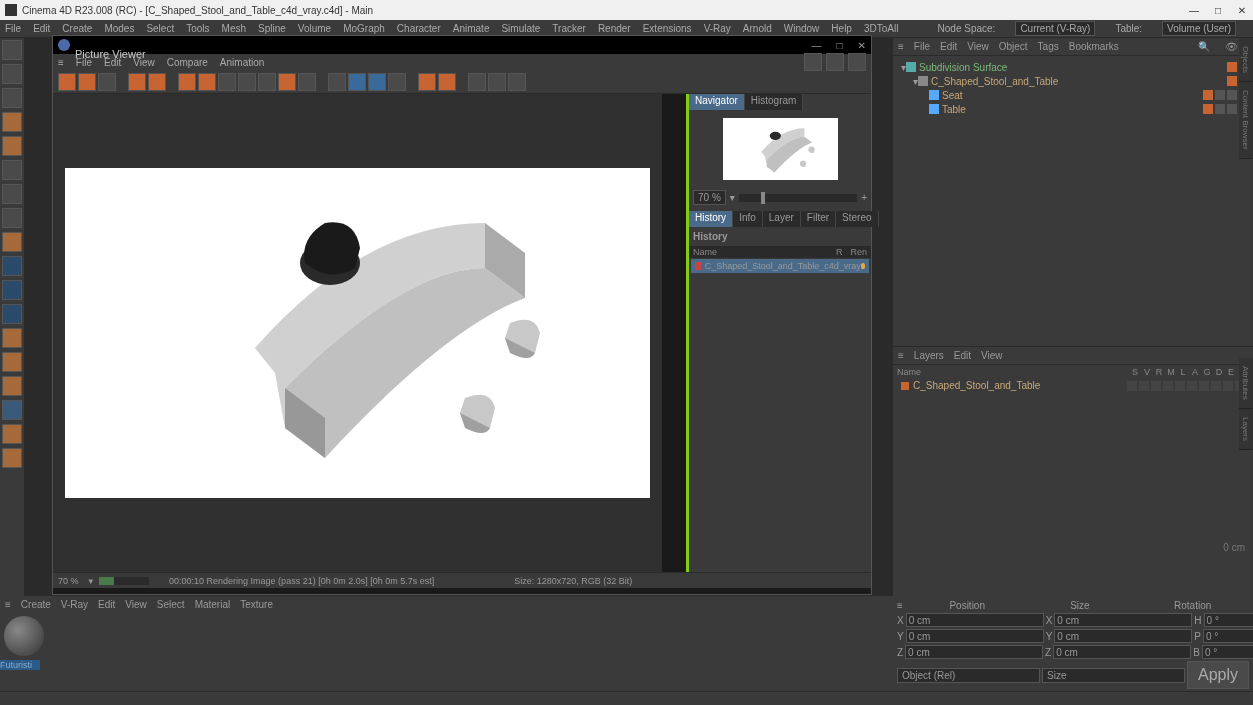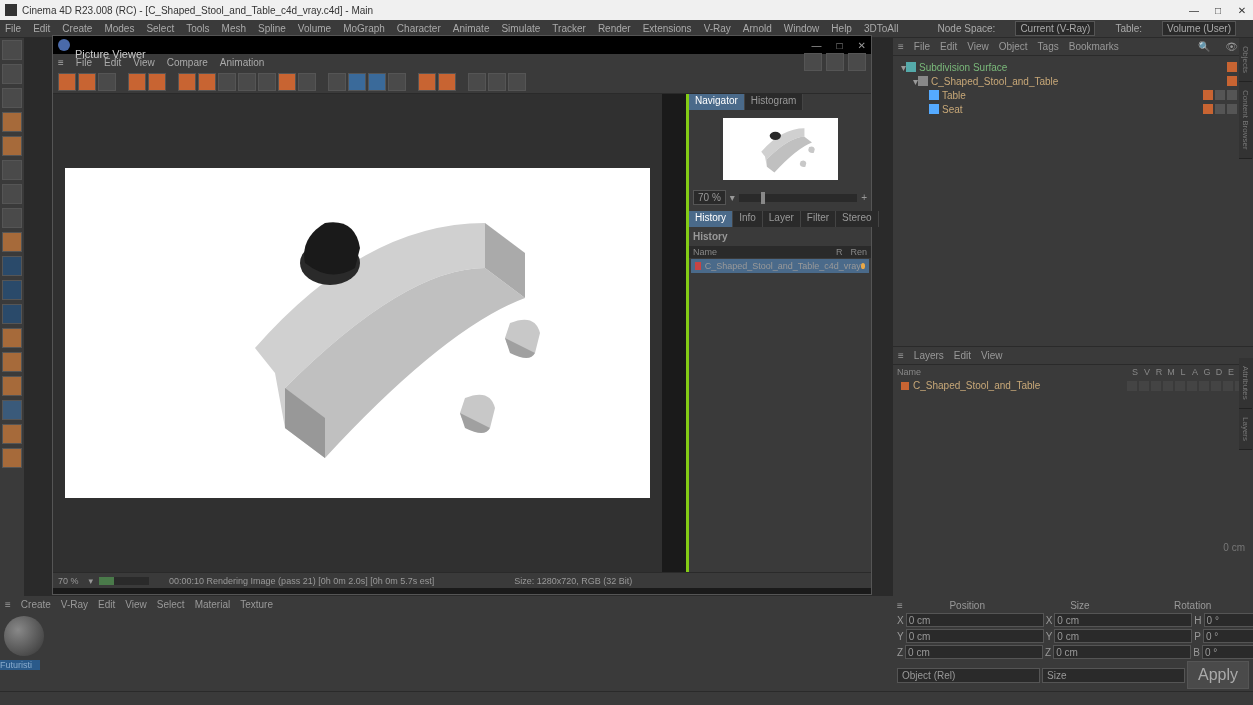"Table" div.tree-row { order: before "Seat" -> after "Seat" }
